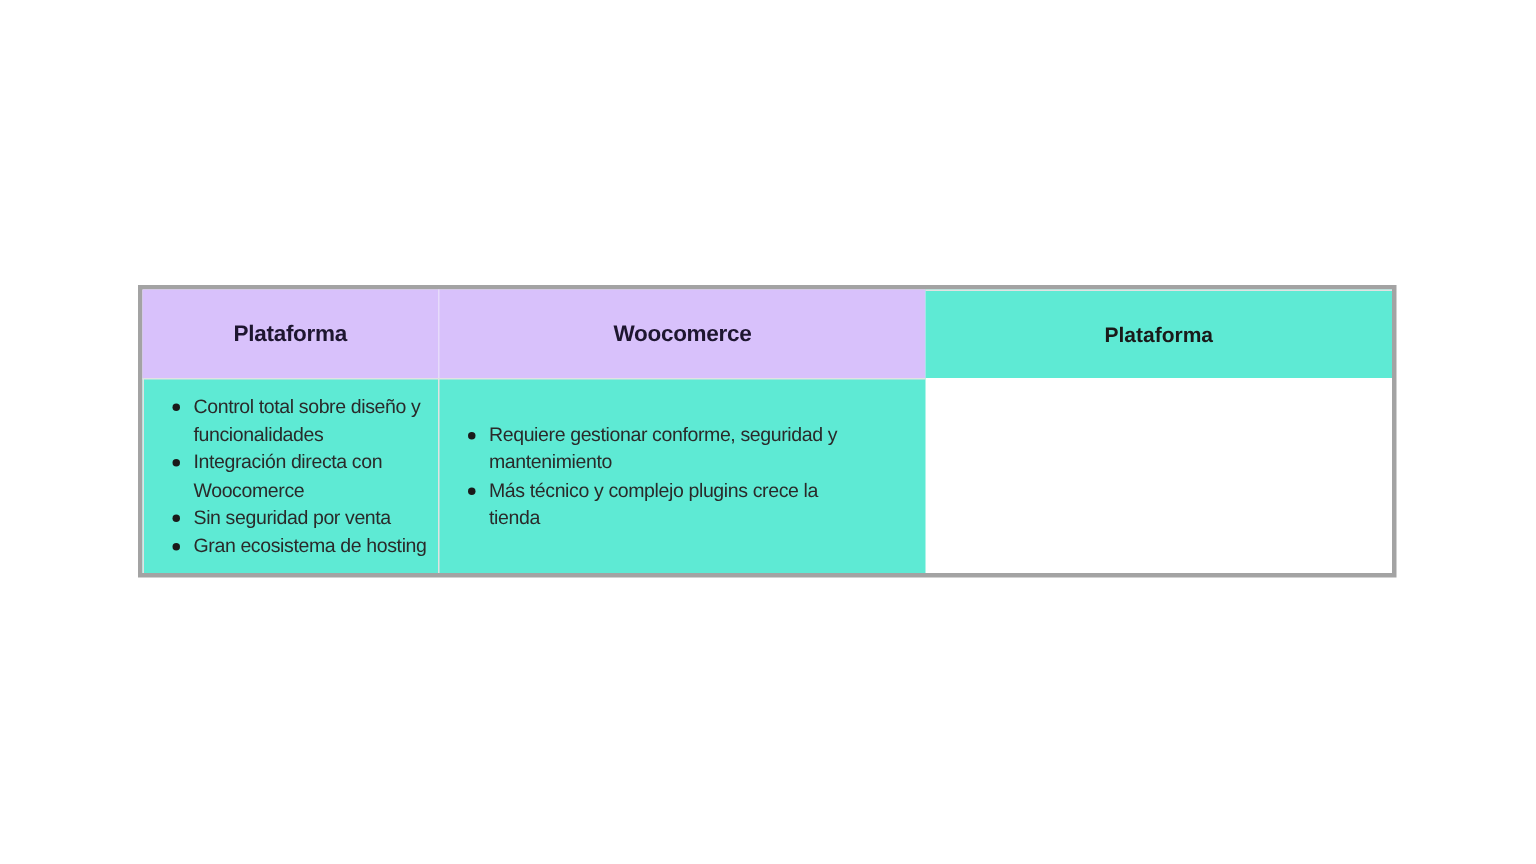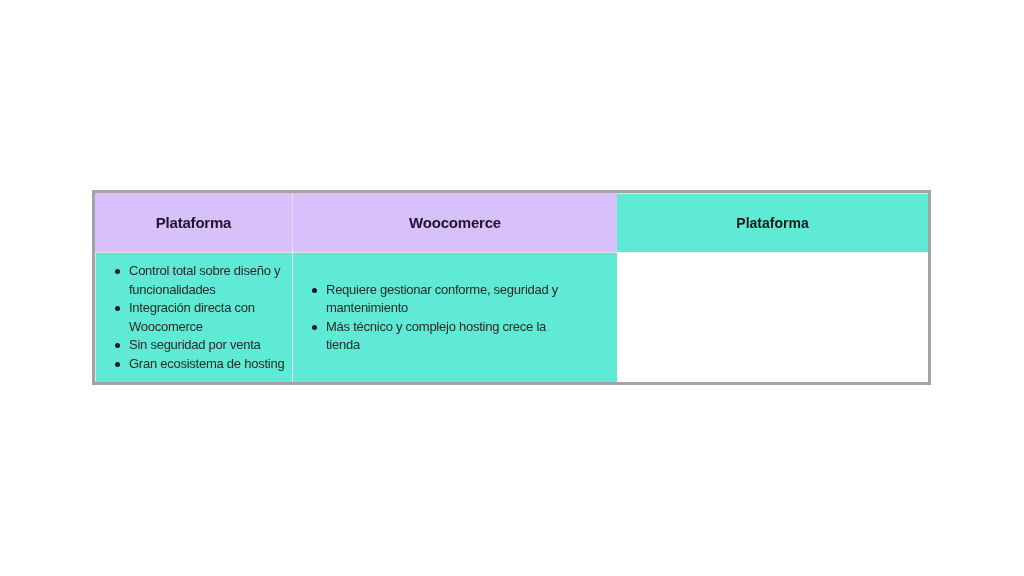"Más técnico y complejo hosting" li { text: hosting -> plugins }
